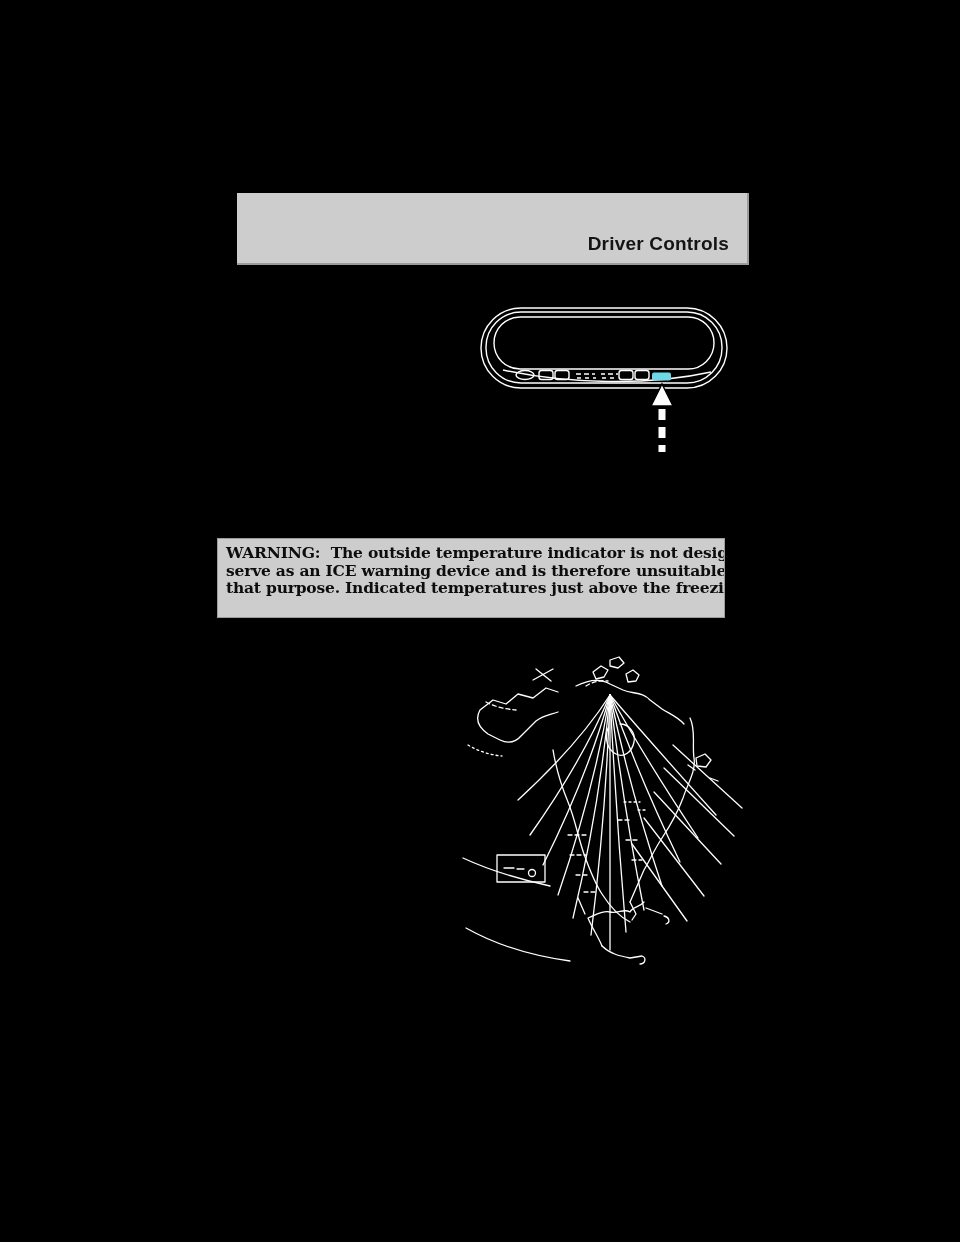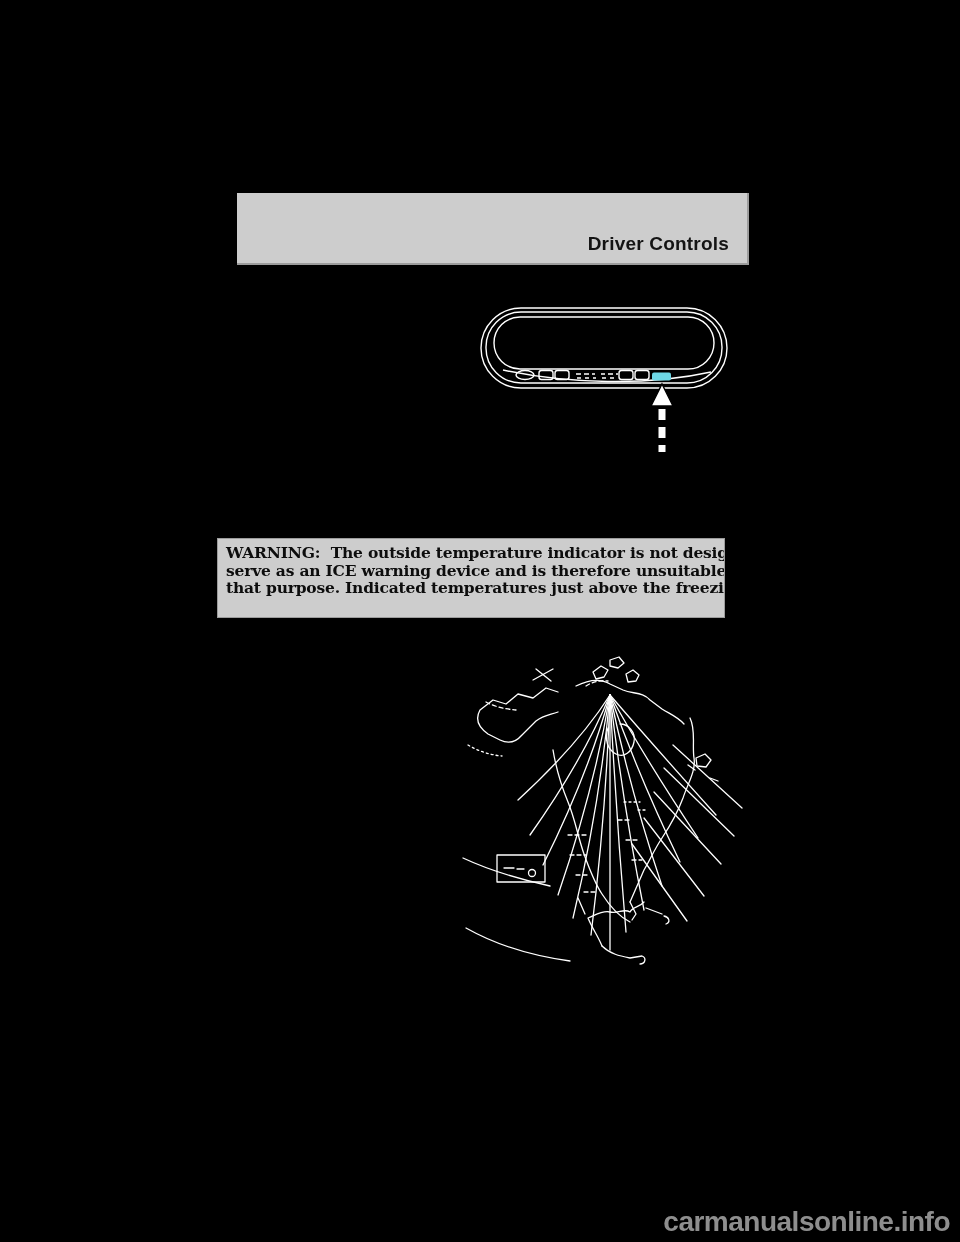"carmanualsonline.info" div.watermark { html: <div>carmanualsonline.info</div> -> none }
